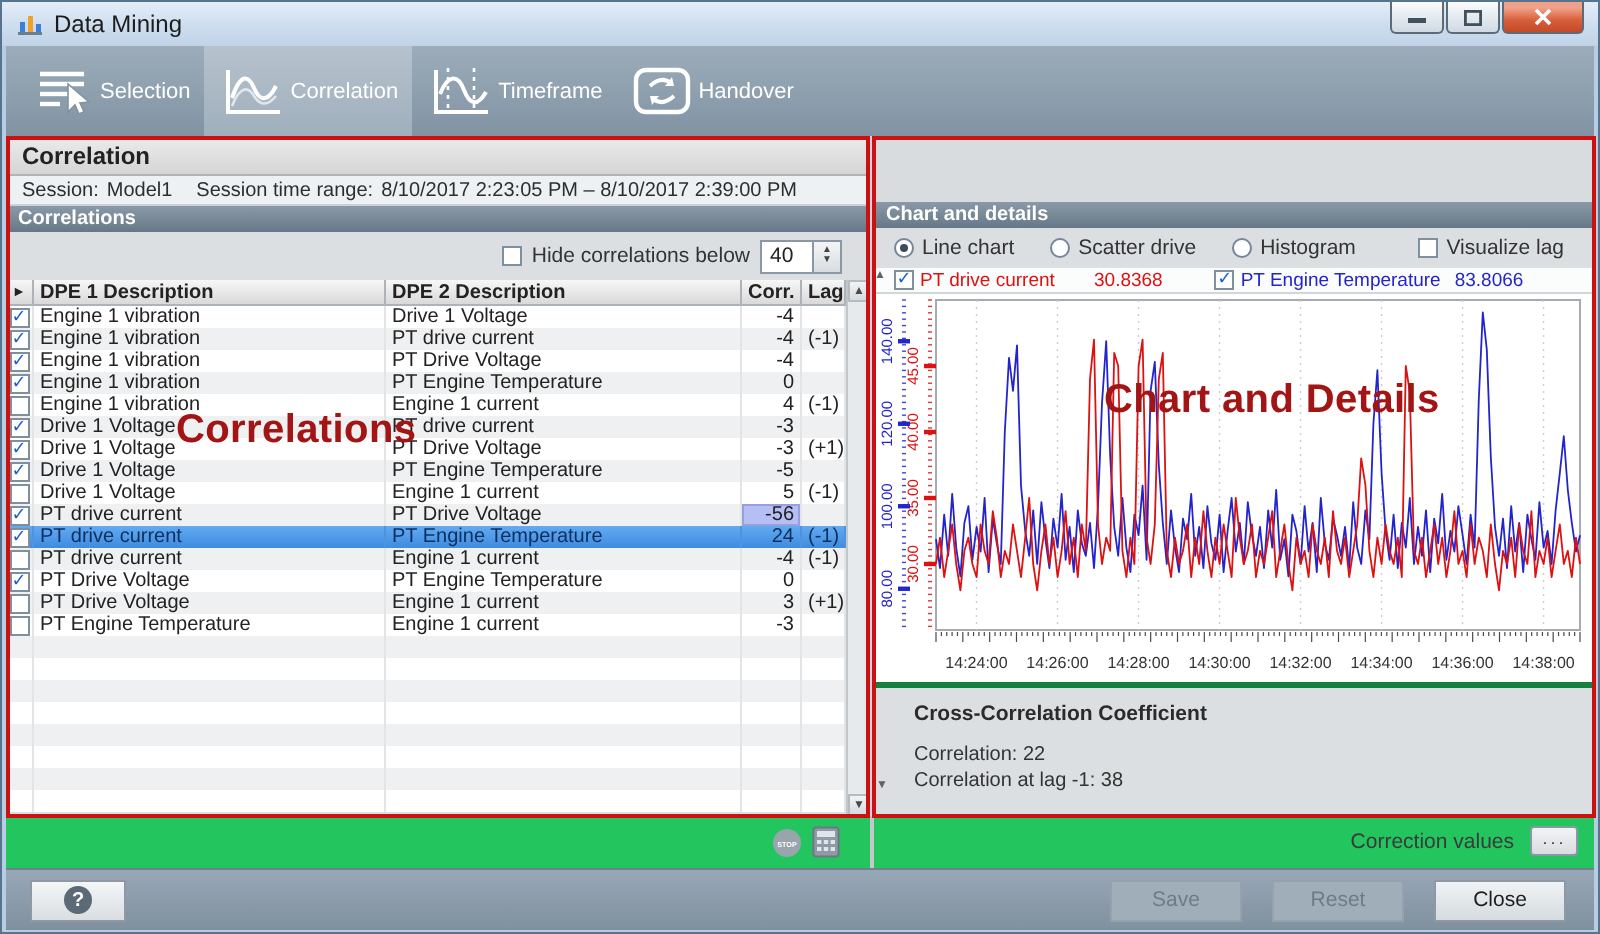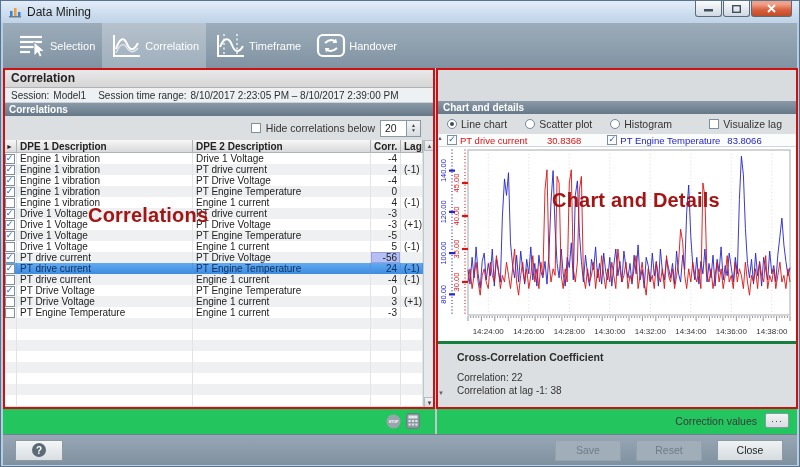"20" span.spin-val { text: 20 -> 40 }
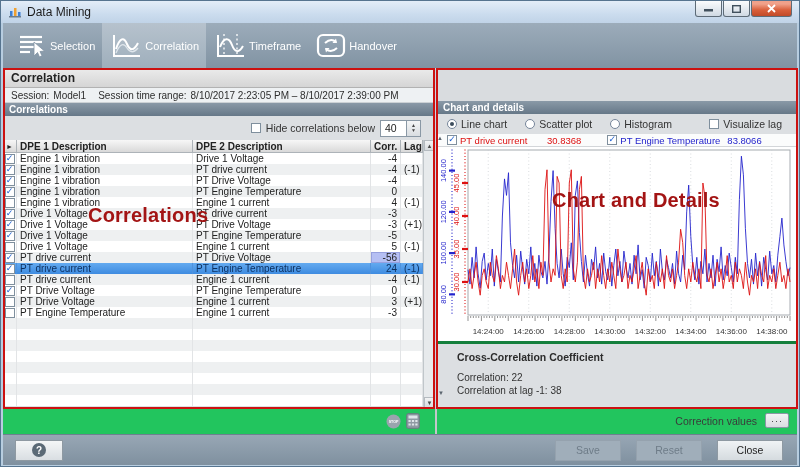"Scatter plot" span { text: plot -> drive }
